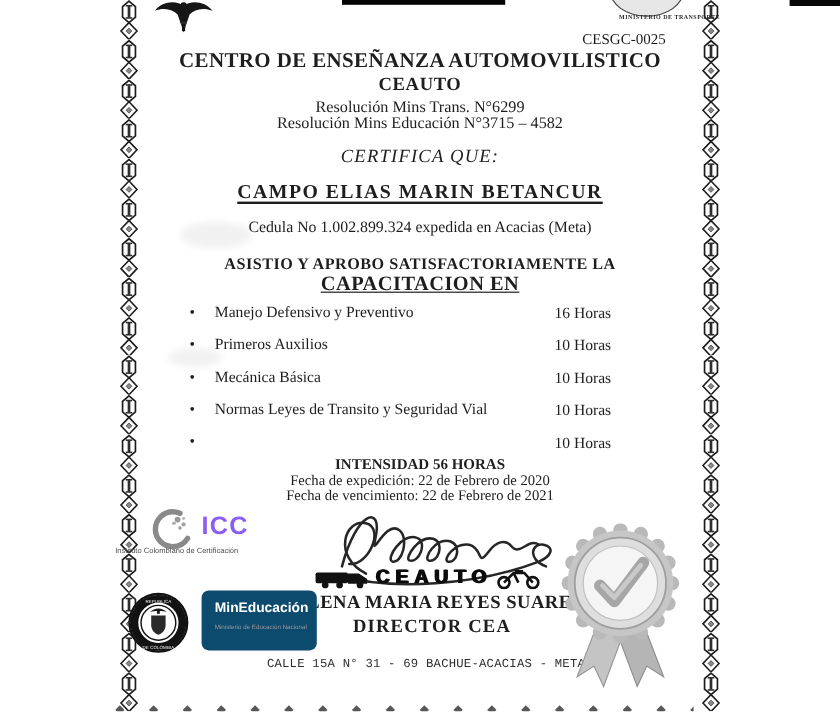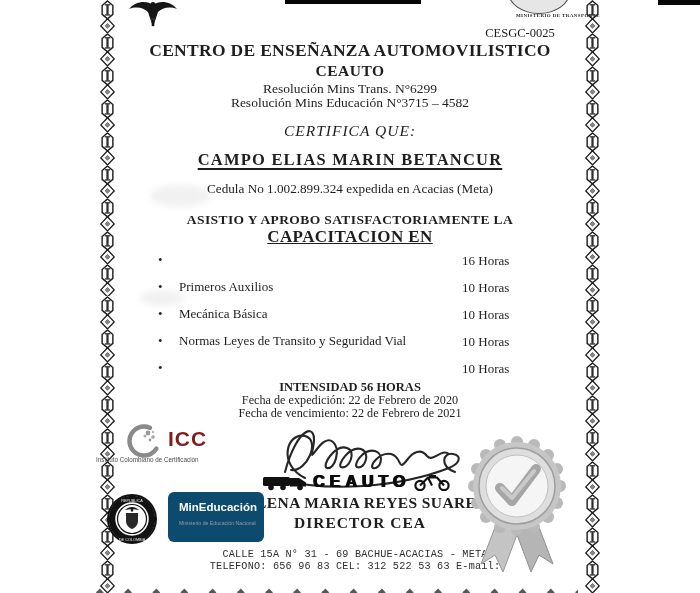"Manejo Defensivo y Preventivo" span.cname { html: none -> <span>Manejo Defensivo y Preventivo</span> }
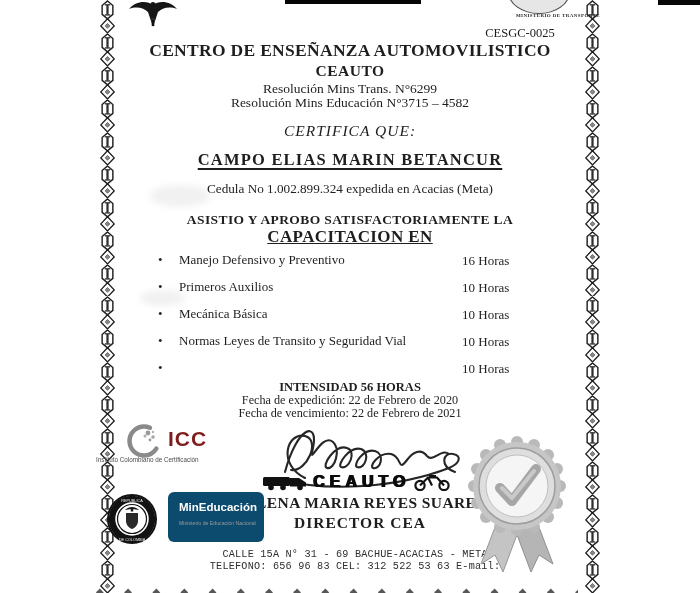"ICC" .icc-acronym { color: #7f1d1d -> #8b5cf6 }
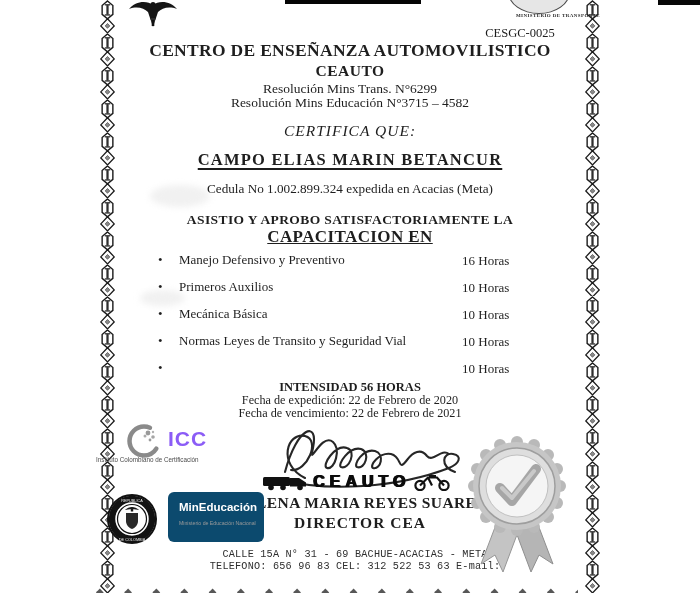"TELEFONO: 656 96 83 CEL:" div { html: <div>TELEFONO: 656 96 83 CEL: 312 522 53 63 E-mail:</div> -> none }
